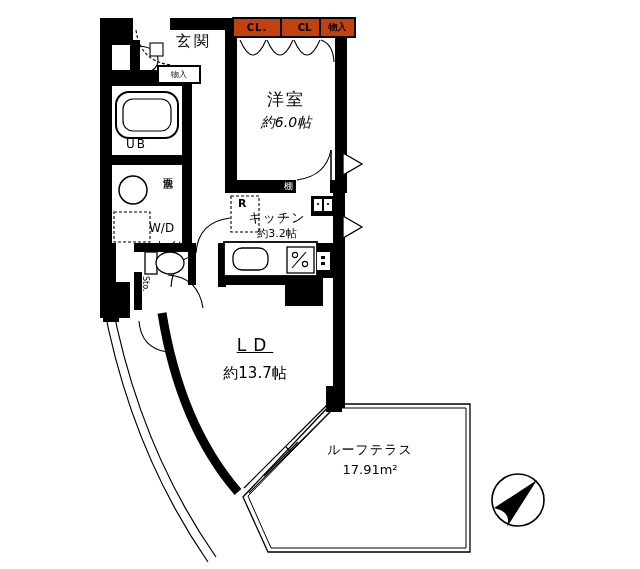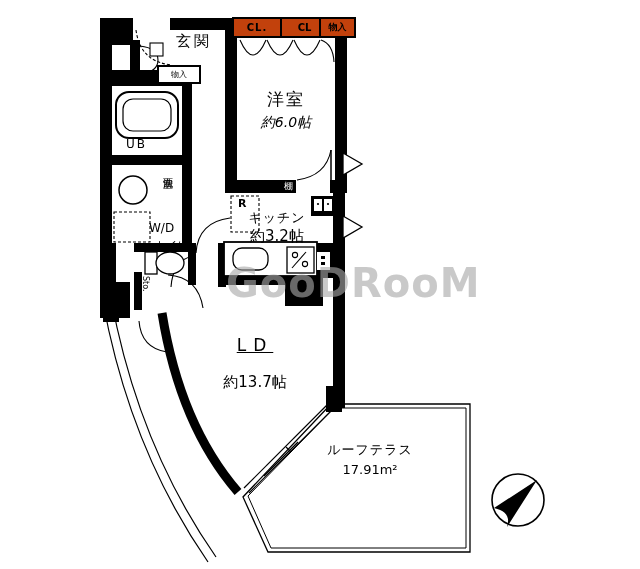"約3.2帖" span.room-size { font-size: 15px -> 11px }
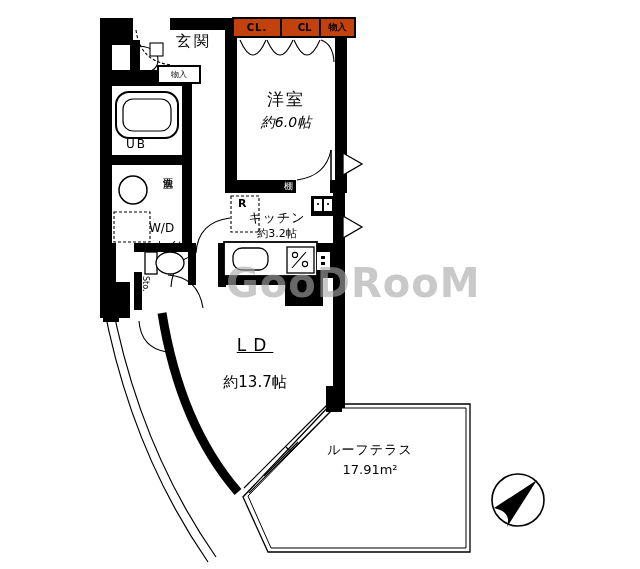"GooDRooM" div.watermark { html: <div>GooDRooM</div> -> none }
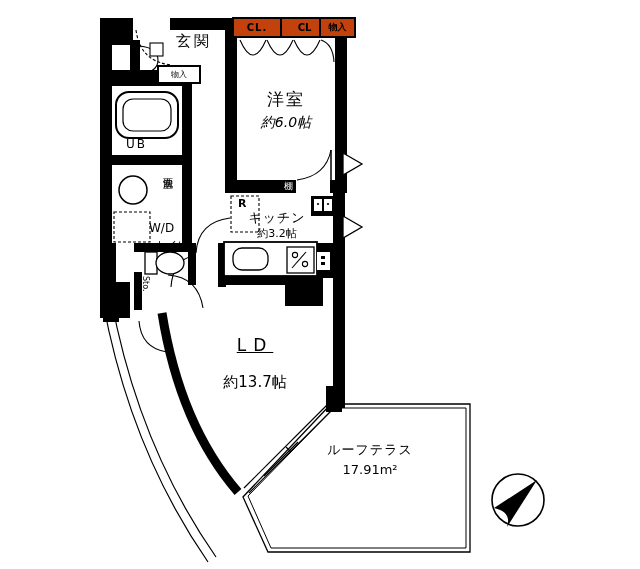"約13.7帖" span.room-size { margin-top: 18px -> 9px }
